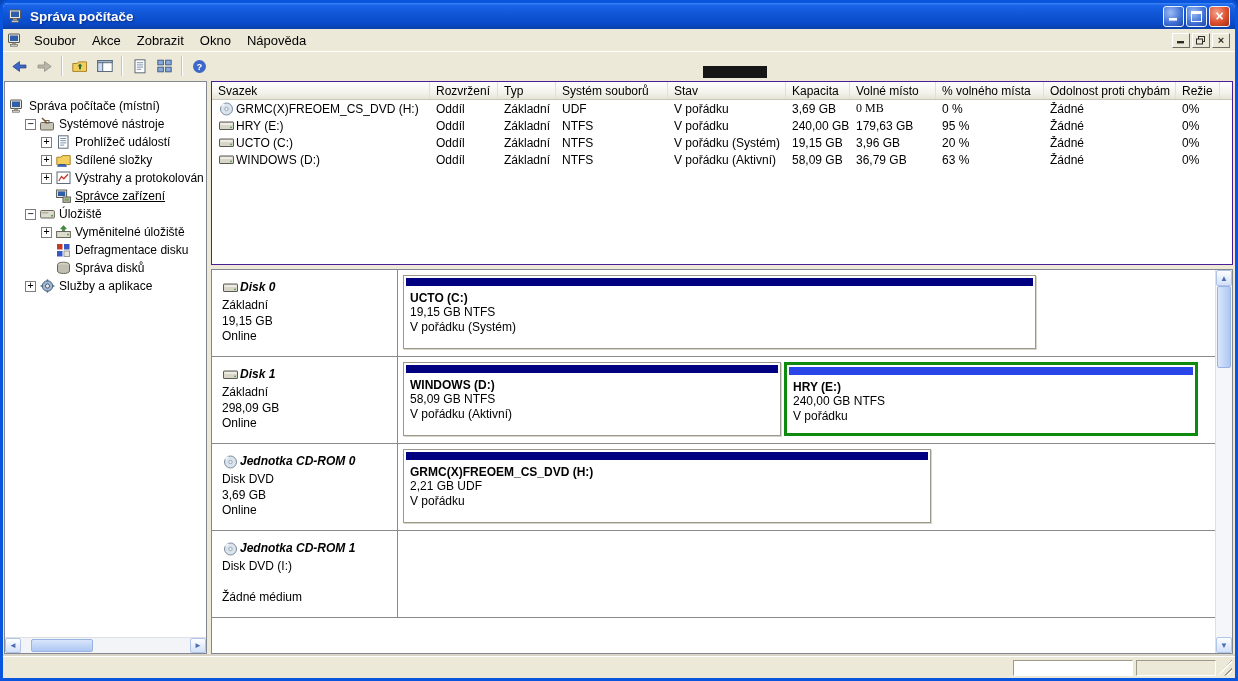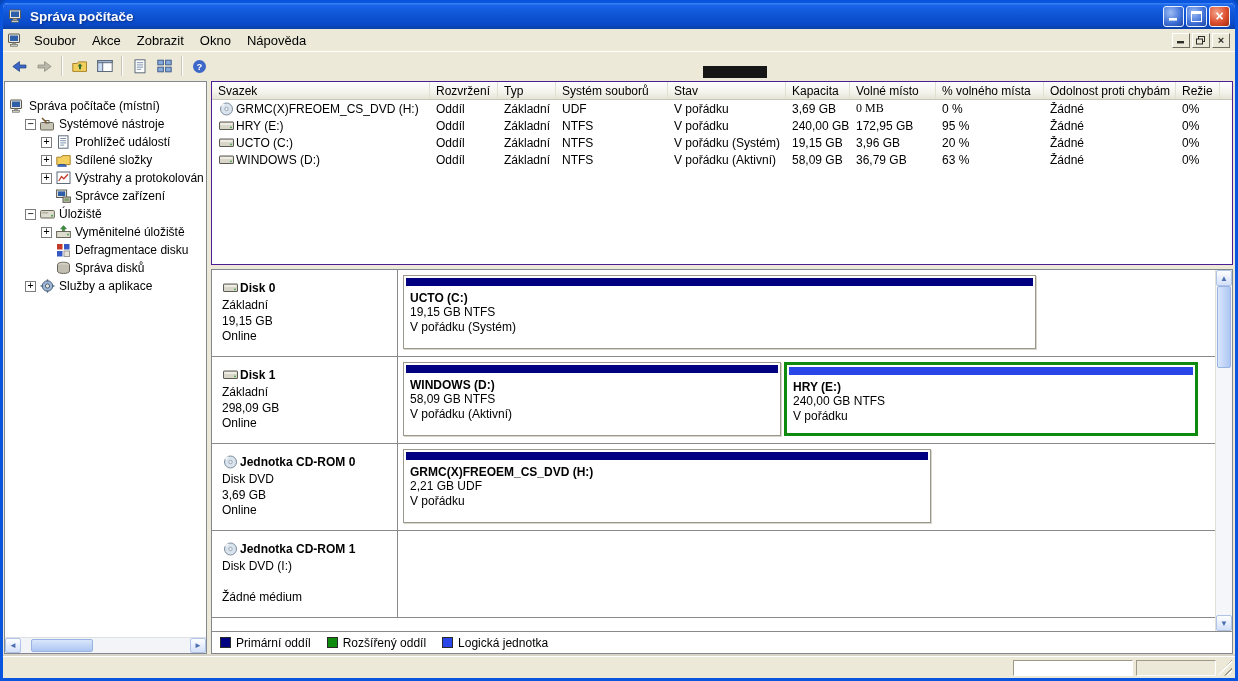"172,95 GB" div.vol-cell { text: 172,95 -> 179,63 }
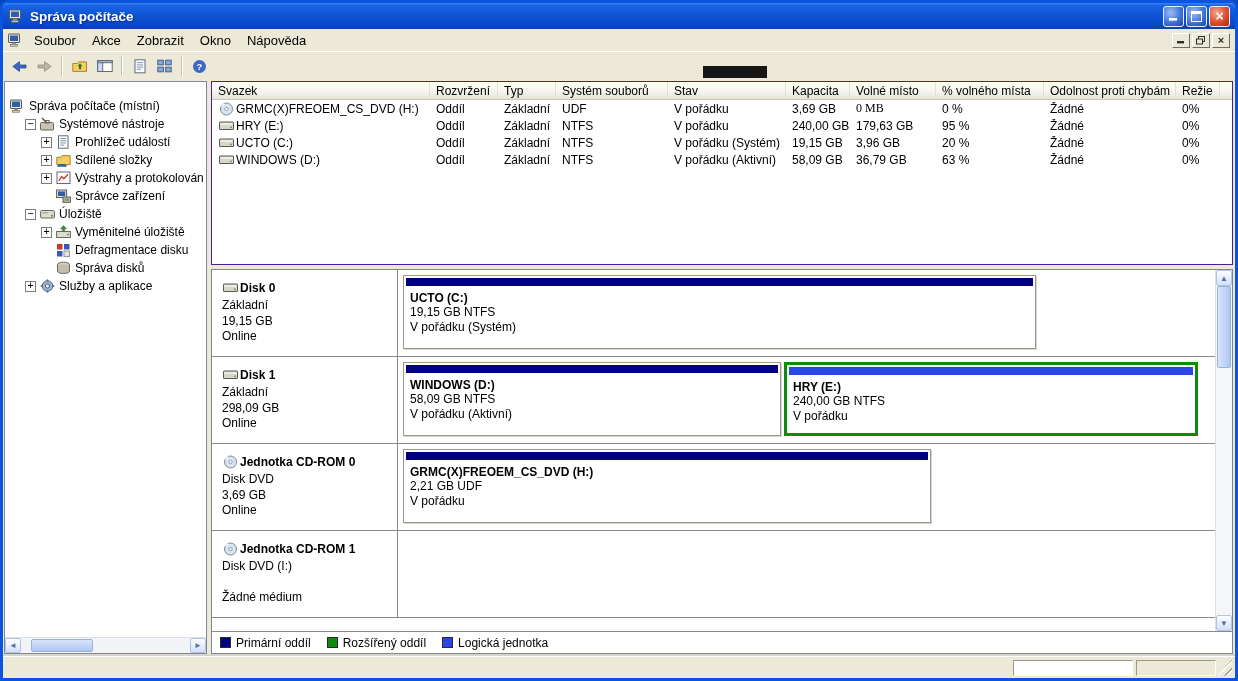"Správce zařízení" div.tree-row { text-decoration: none -> underline }
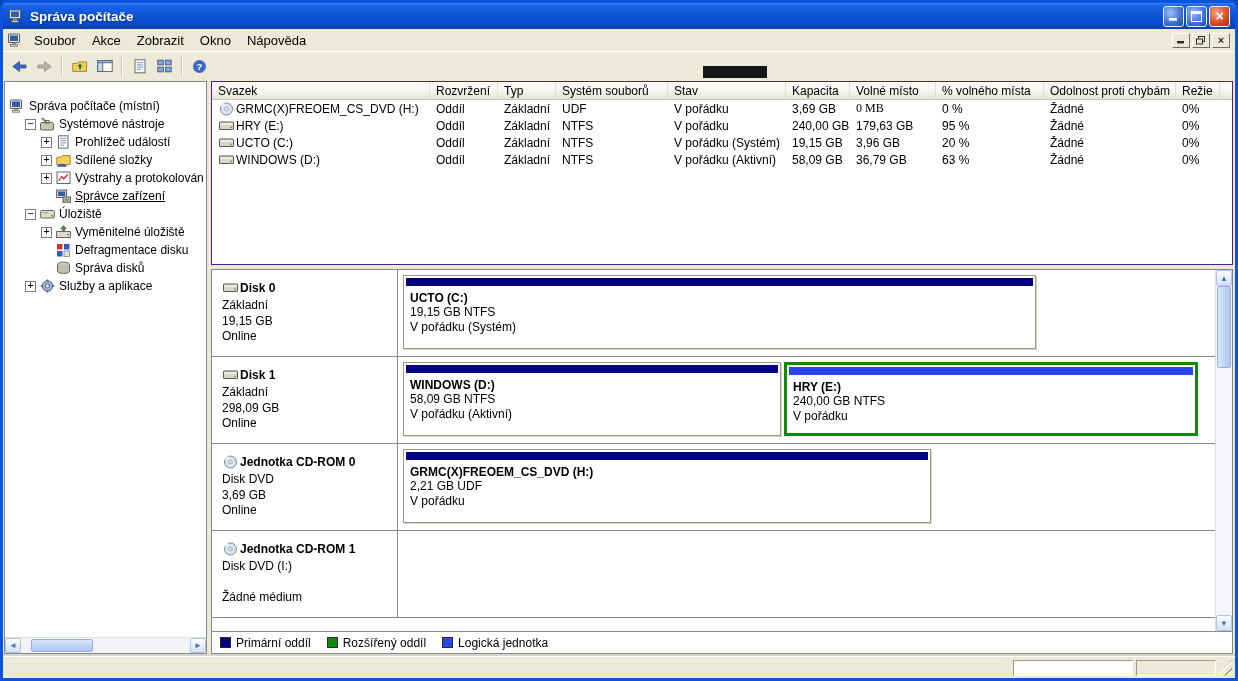"Disk 0" .disk-title { align-items: center -> flex-start; font-style: none -> italic }
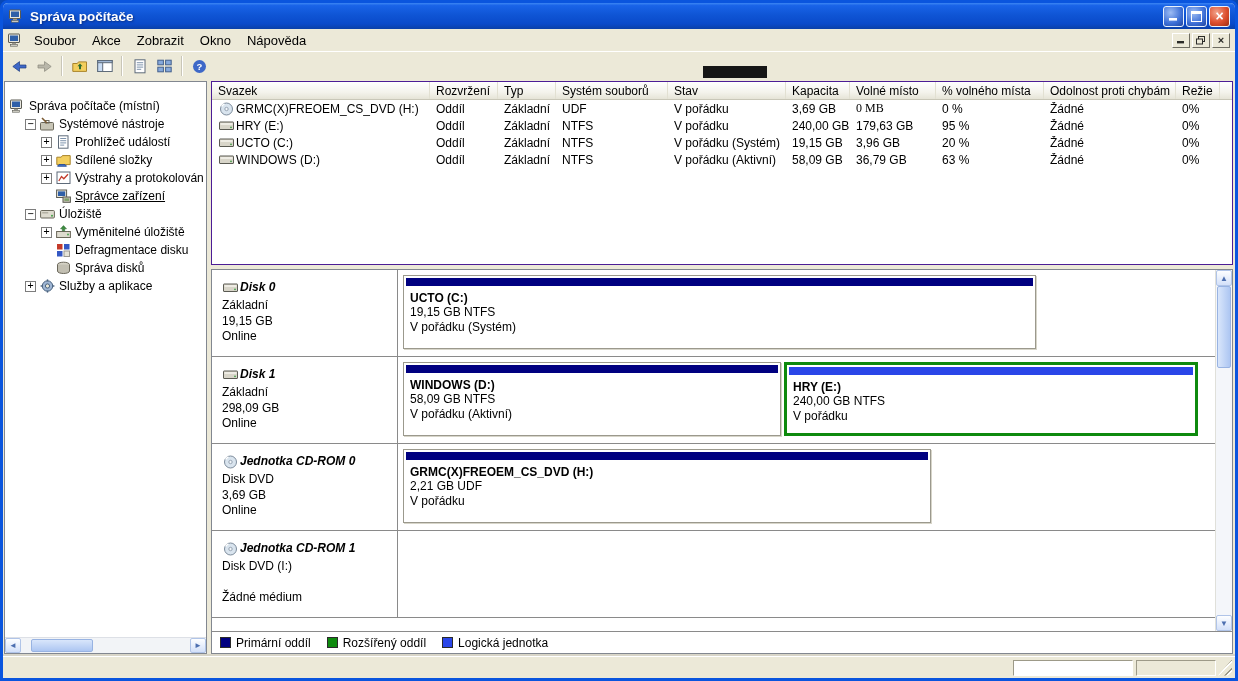"Primární oddíl" div.legend { html: <div> <div> <span></span> <span>Primární oddíl</span> </div> <div> <span></span> <span>Rozšířený oddíl</span> </div> <div> <span></span> <span>Logická jednotka</span> </div> </div> -> none }
